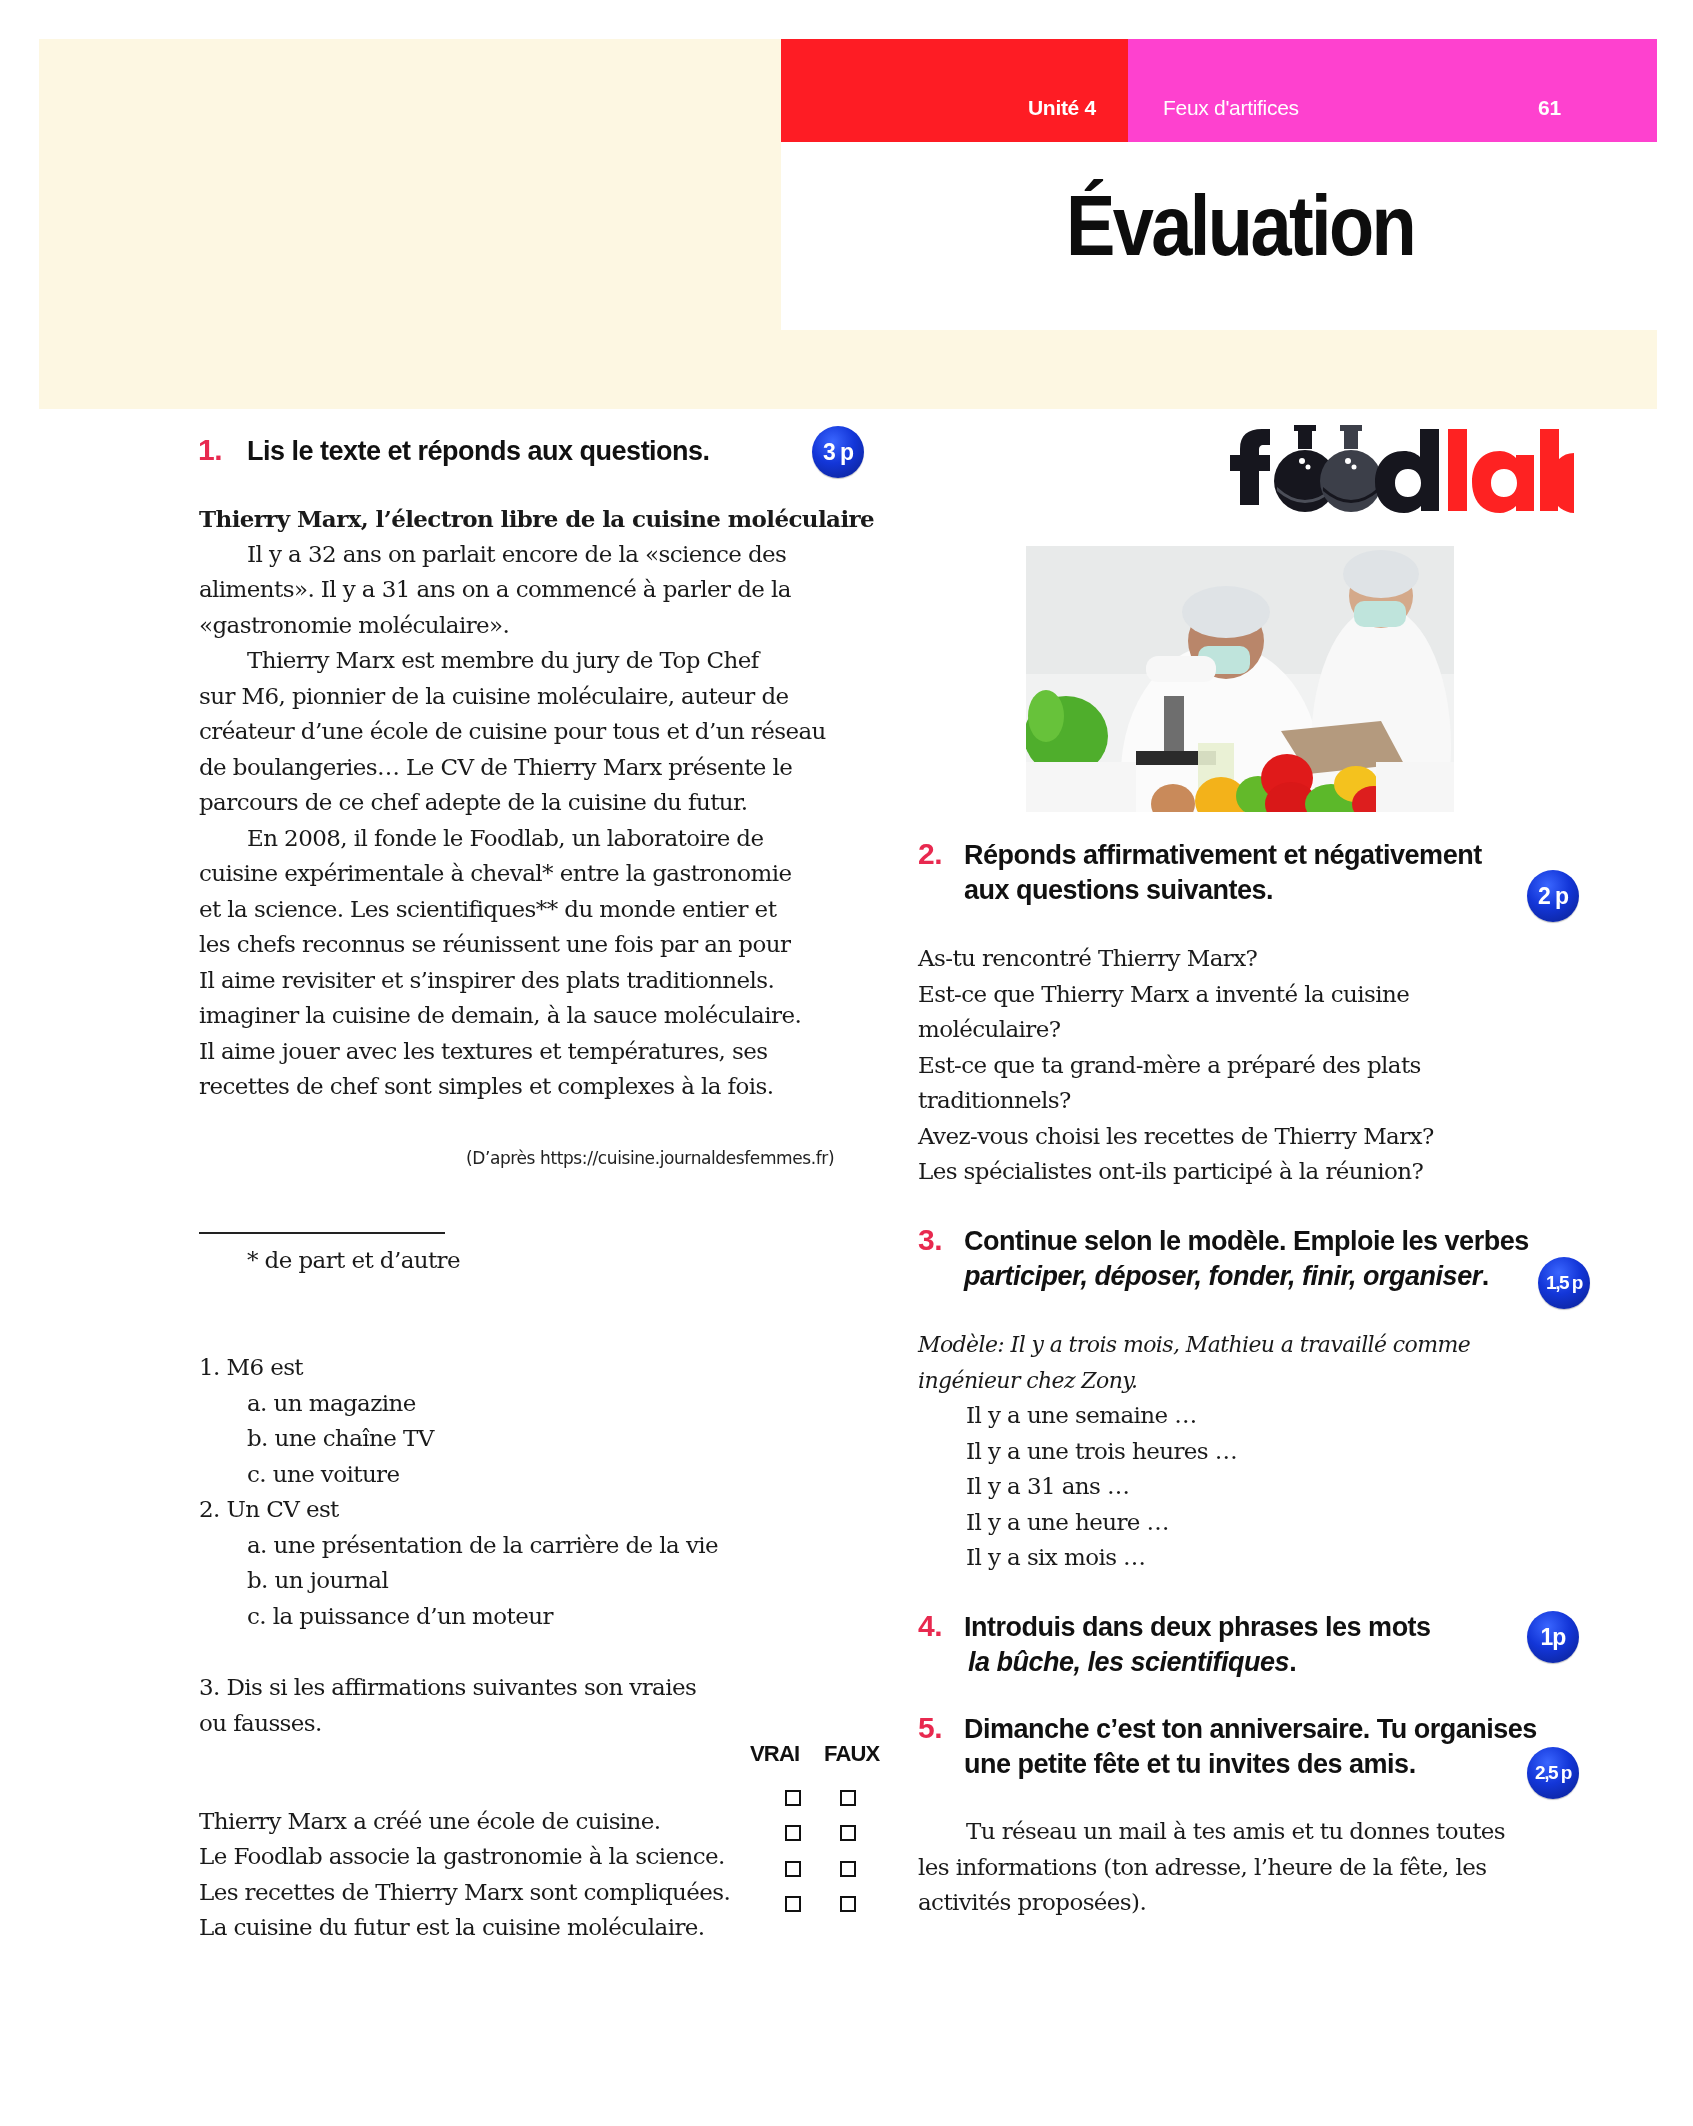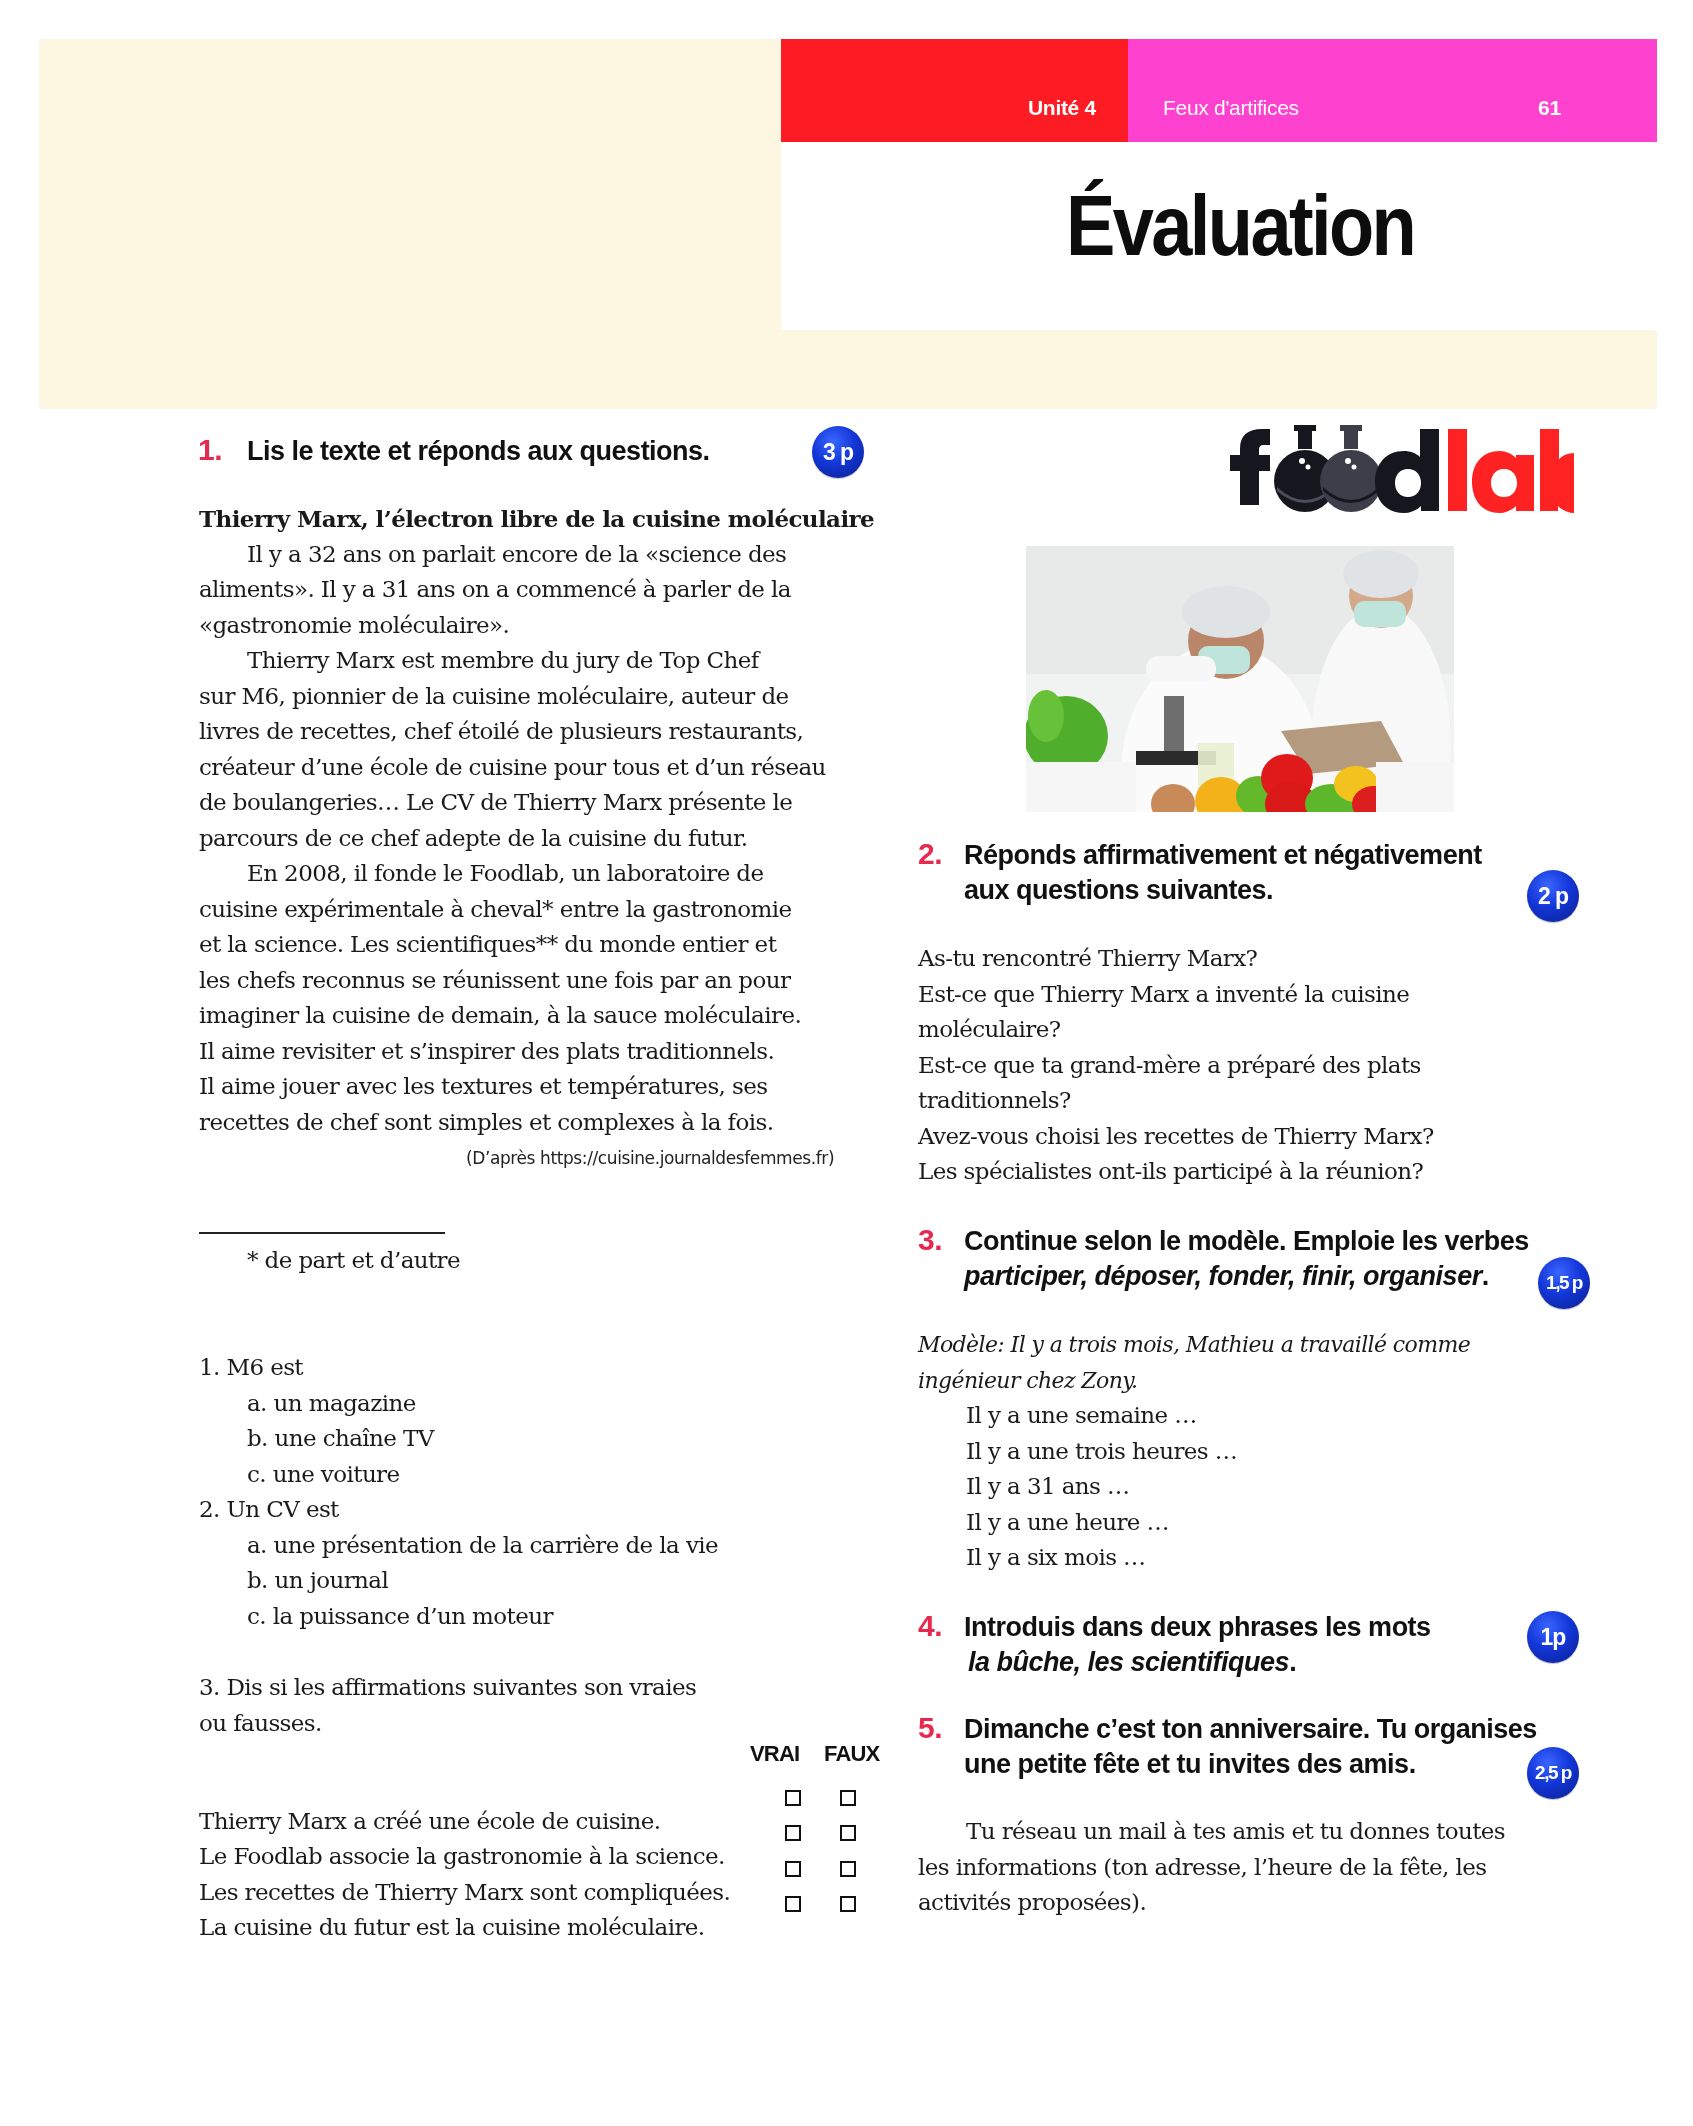"livres de recettes, chef étoilé" span.line { html: <span>livres de recettes, chef étoilé de plusieurs restaurants,</span> -> none }
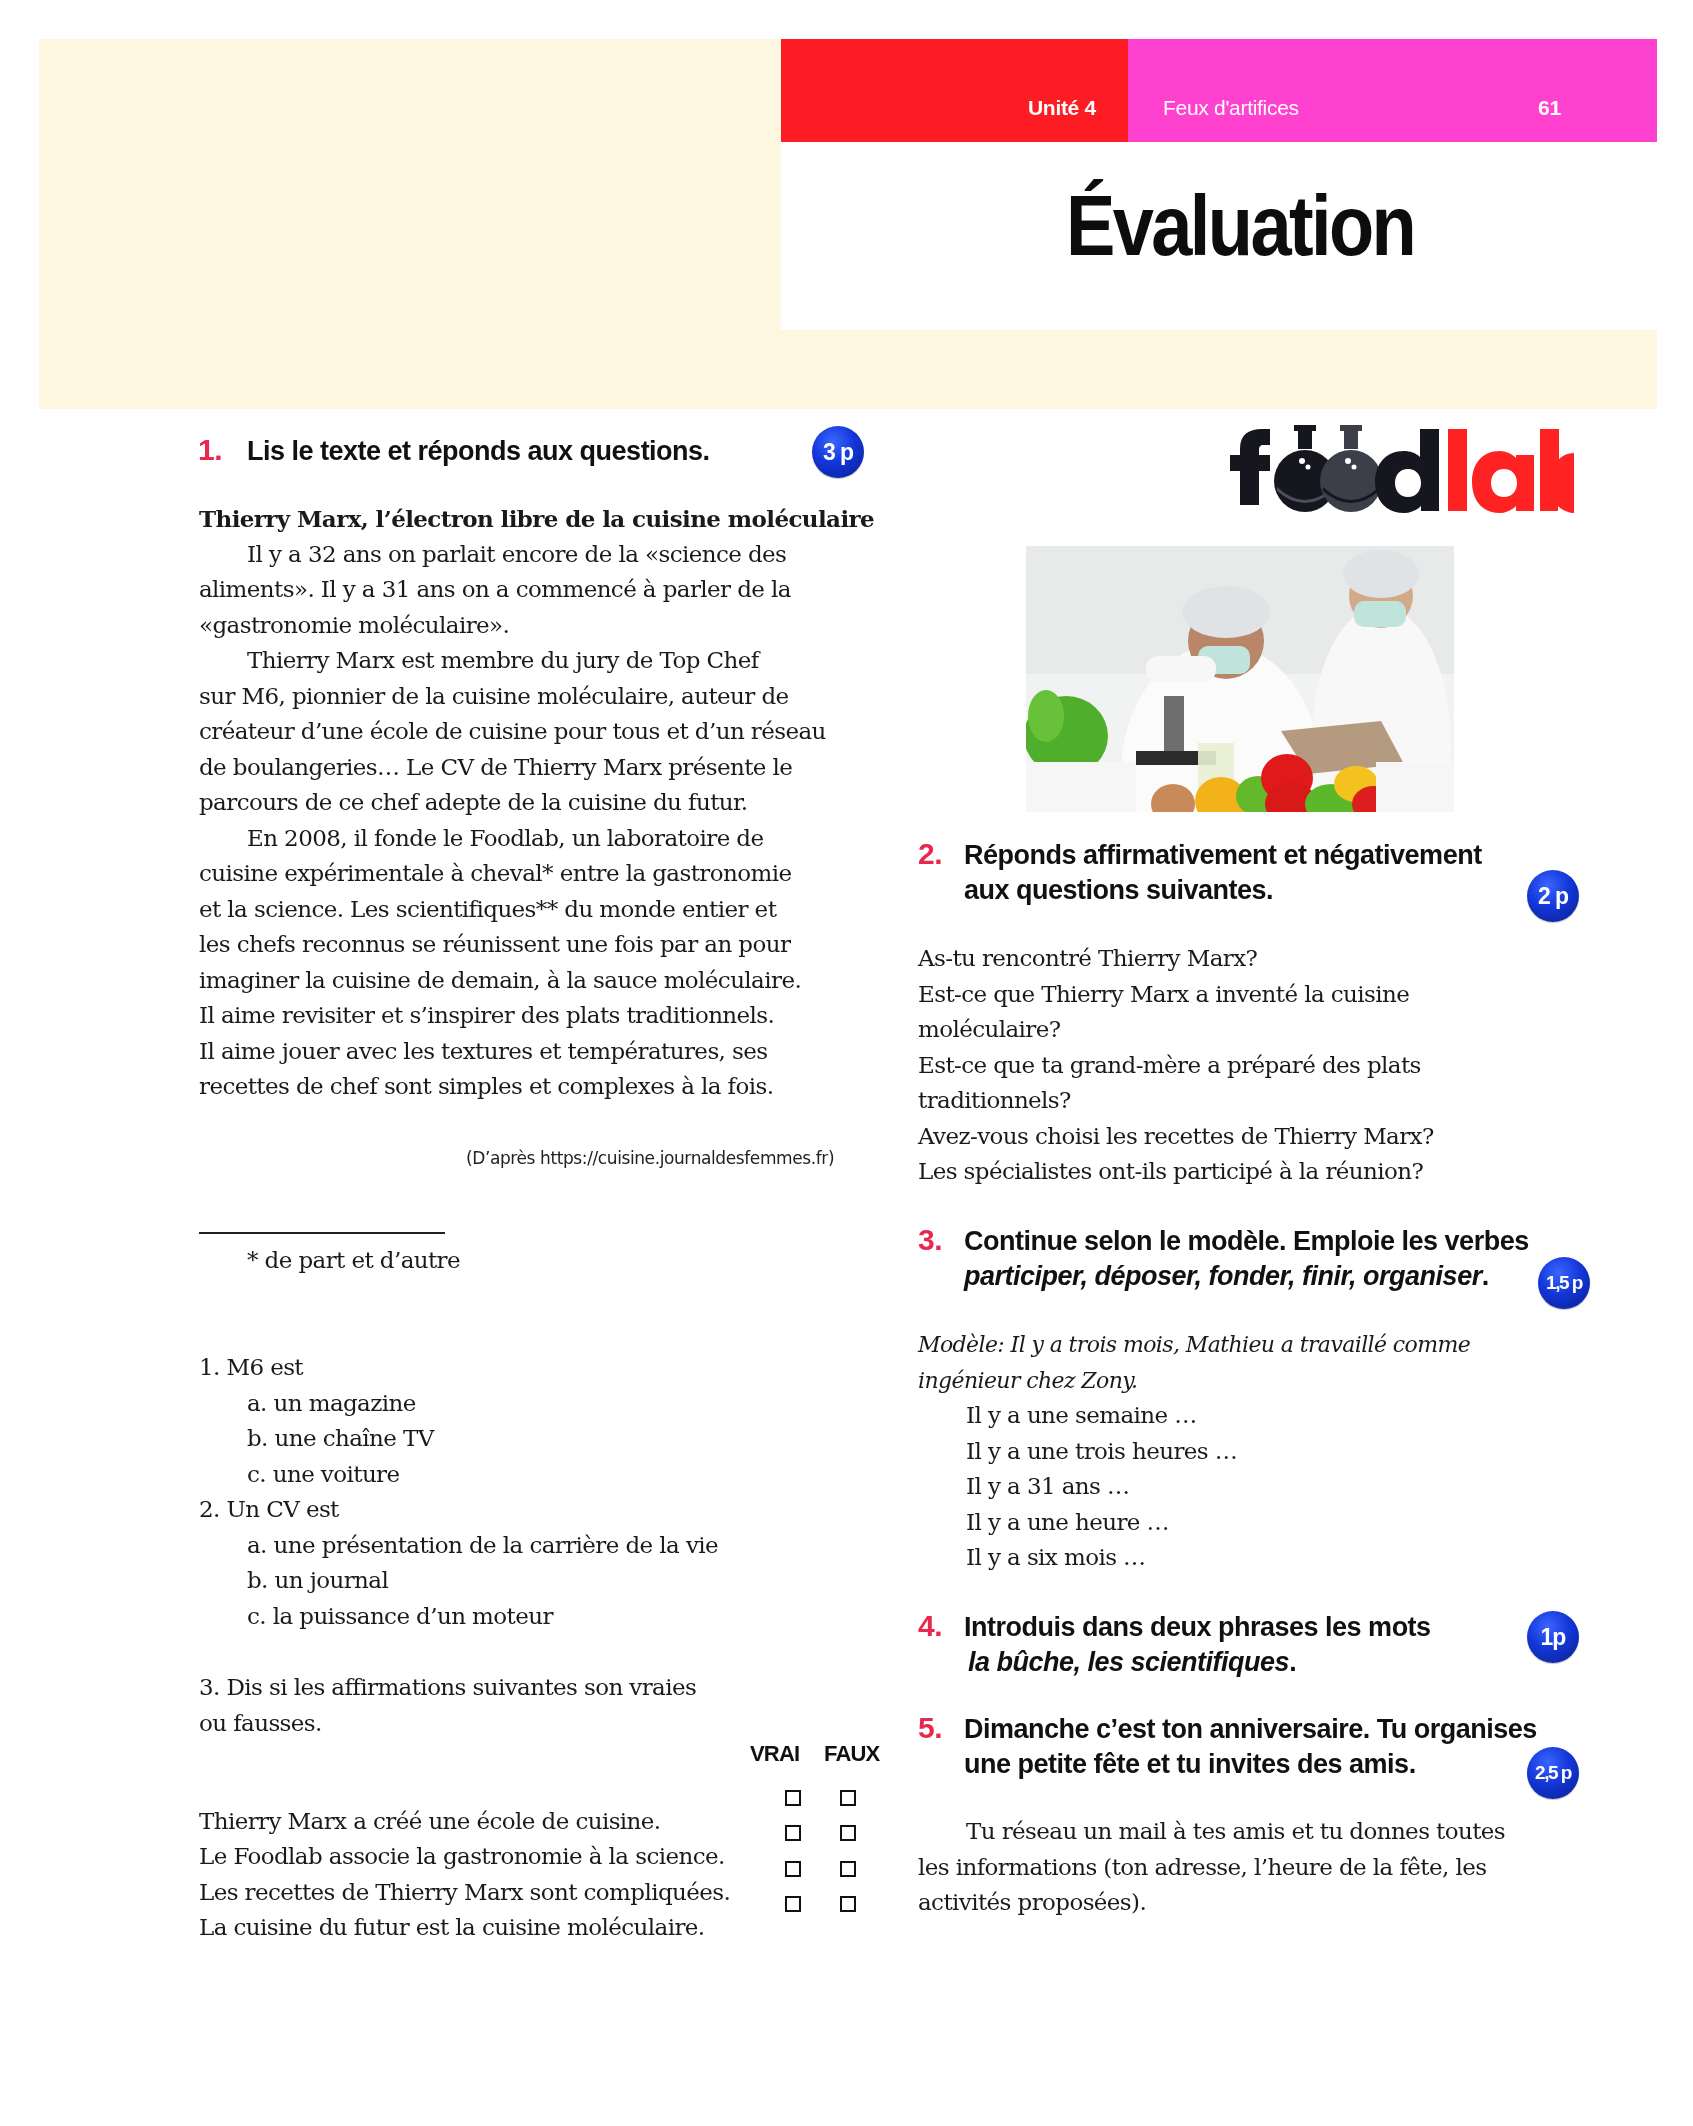"imaginer la cuisine de demain," span.line { order: before "Il aime revisiter et s’inspirer" -> after "Il aime revisiter et s’inspirer" }
